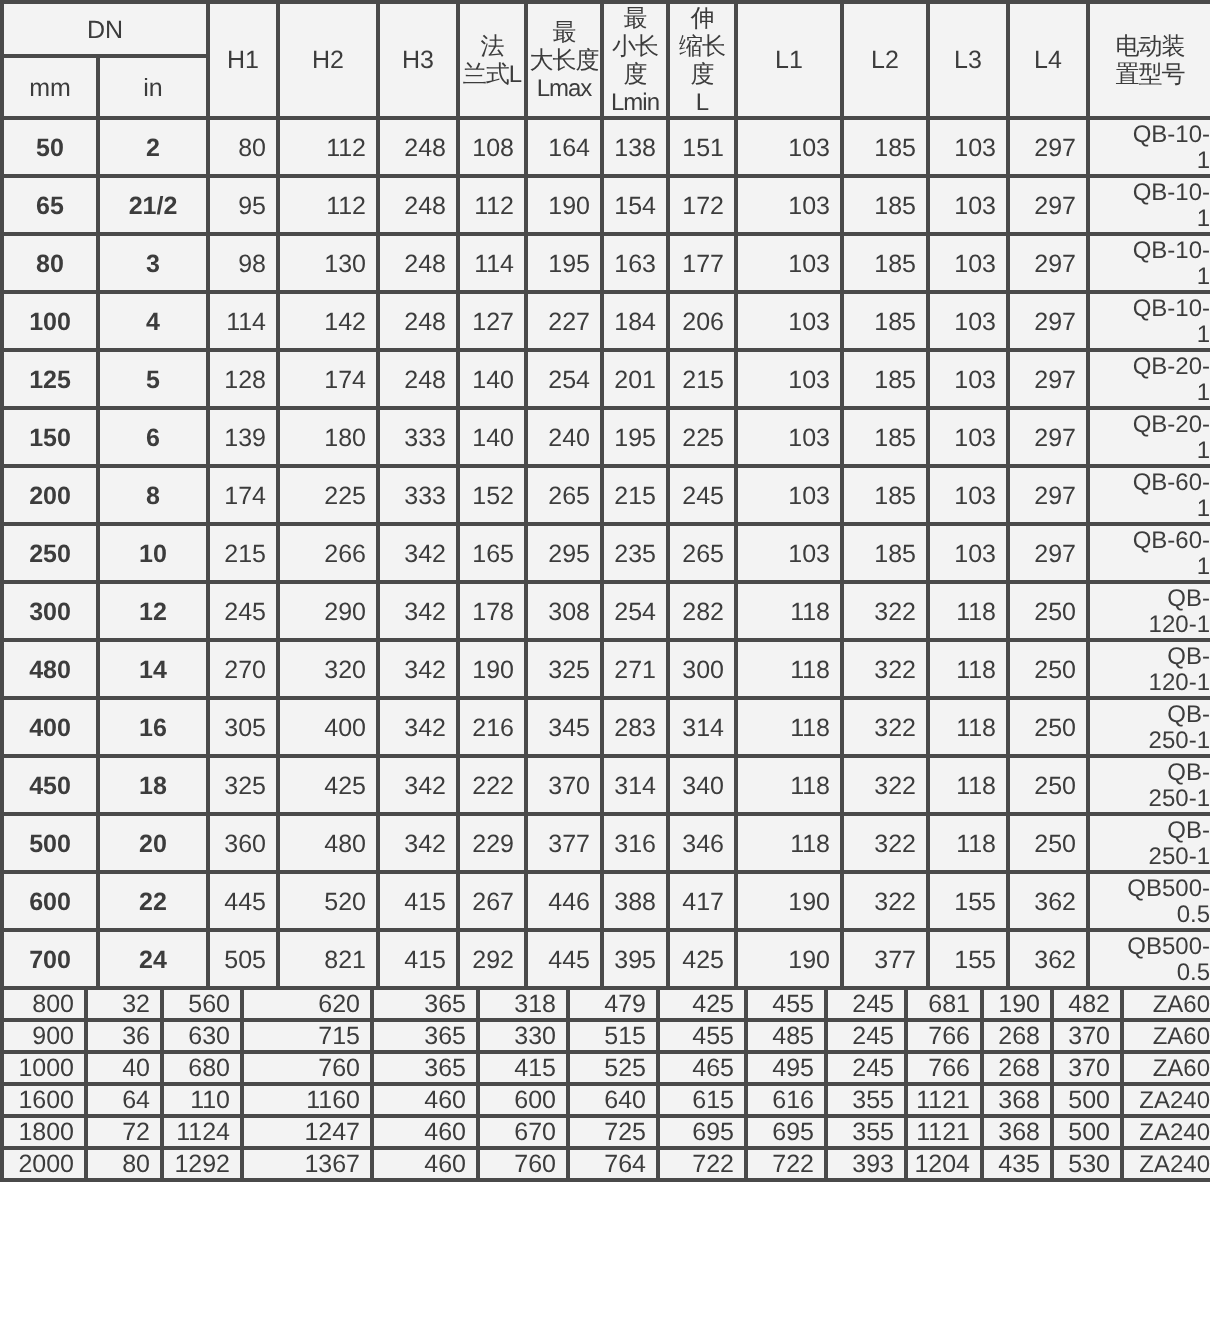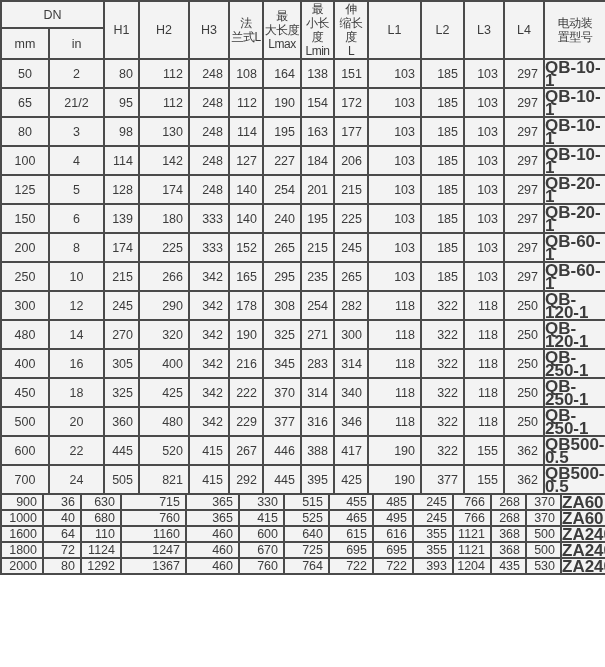"50" td.ctr { font-weight: none -> bold }
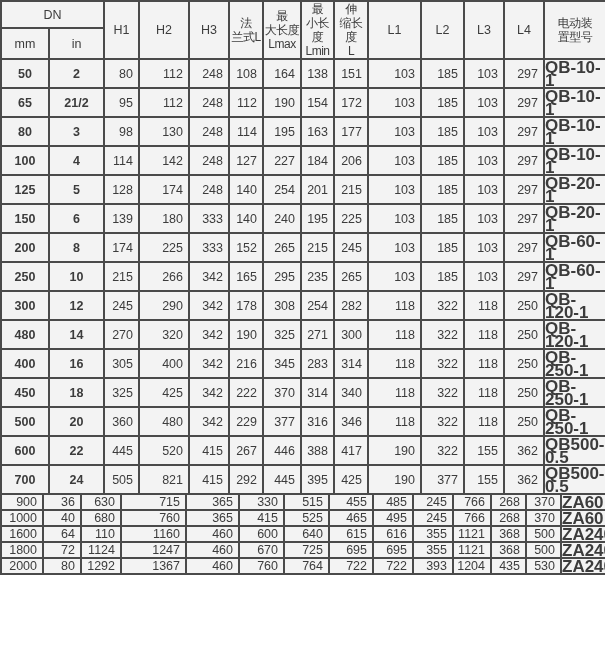"QB-10-" td.model { font-size: 17px -> 12px; font-weight: bold -> none; text-align: left -> right }
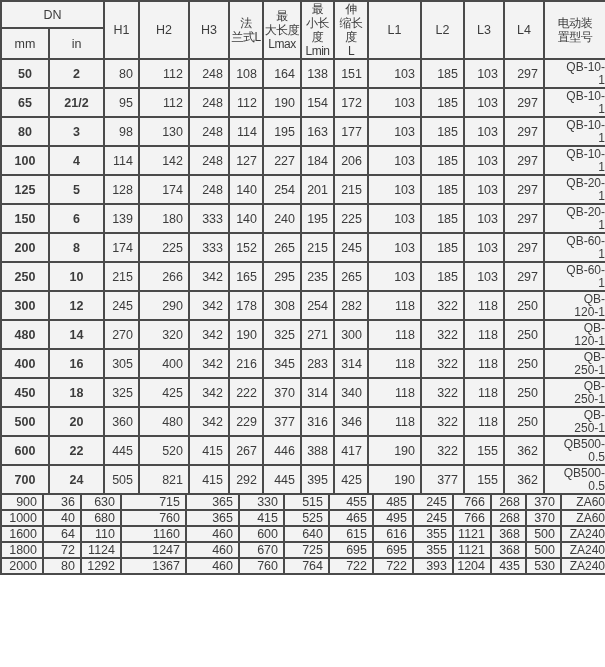"800" tr { html: none -> <tr> <td>800</td> <td>32</td> <td>560</td> <td>620</td> <td>365</td> <td>318</td> <td>479</td> <td>425</td> <td>455</td> <td>245</td> <td>681</td> <td>190</td> <td>482</td> <td>ZA60</td> </tr> }
